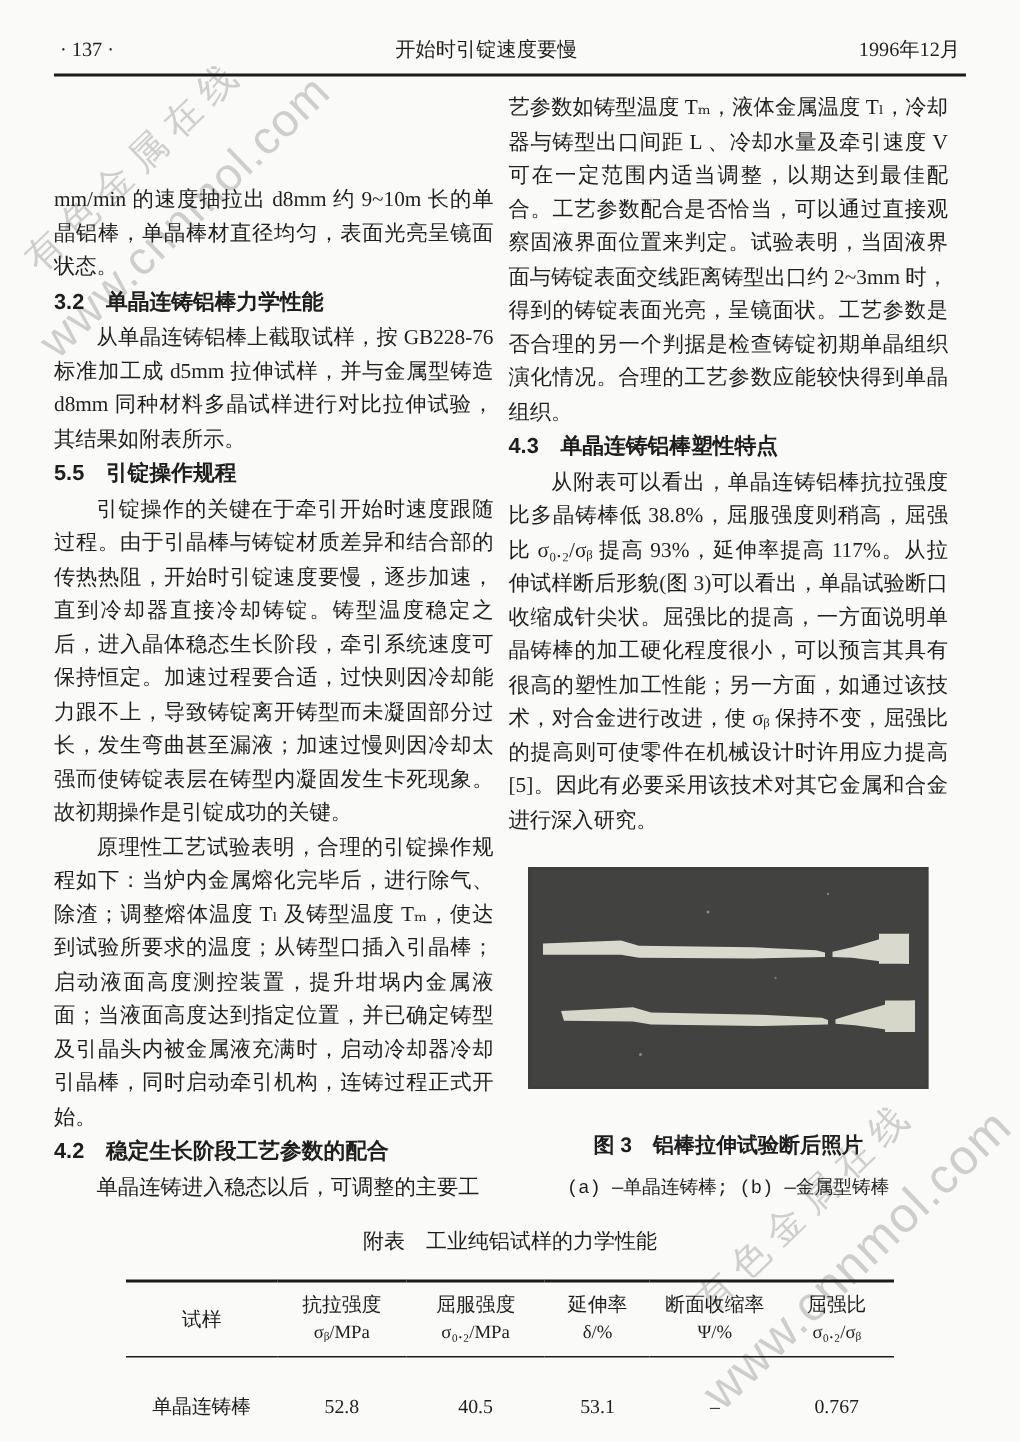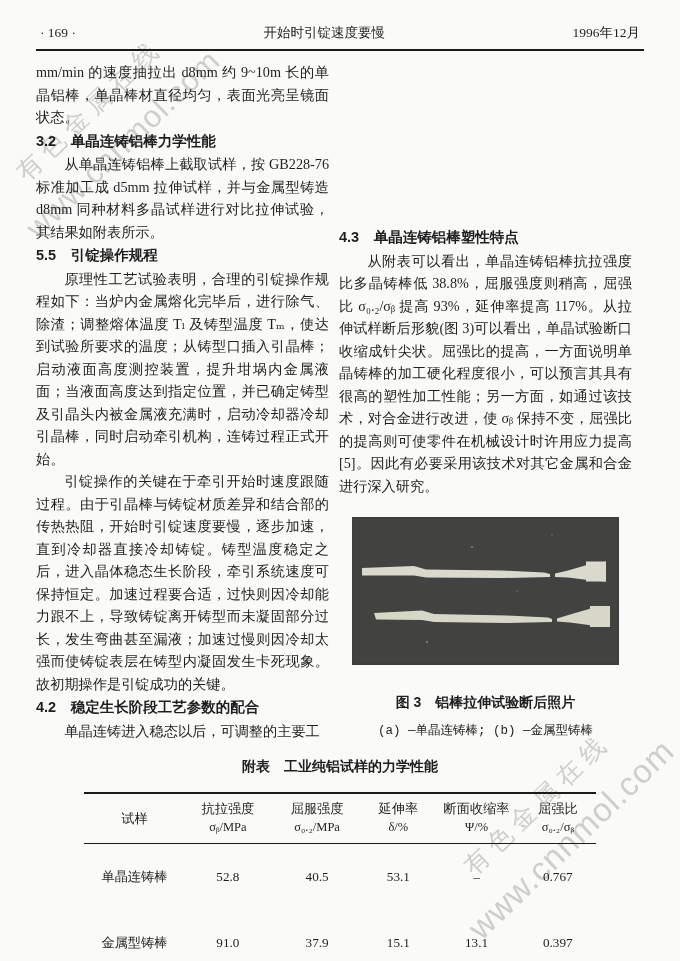"· 169 ·" span { text: 169 -> 137 }
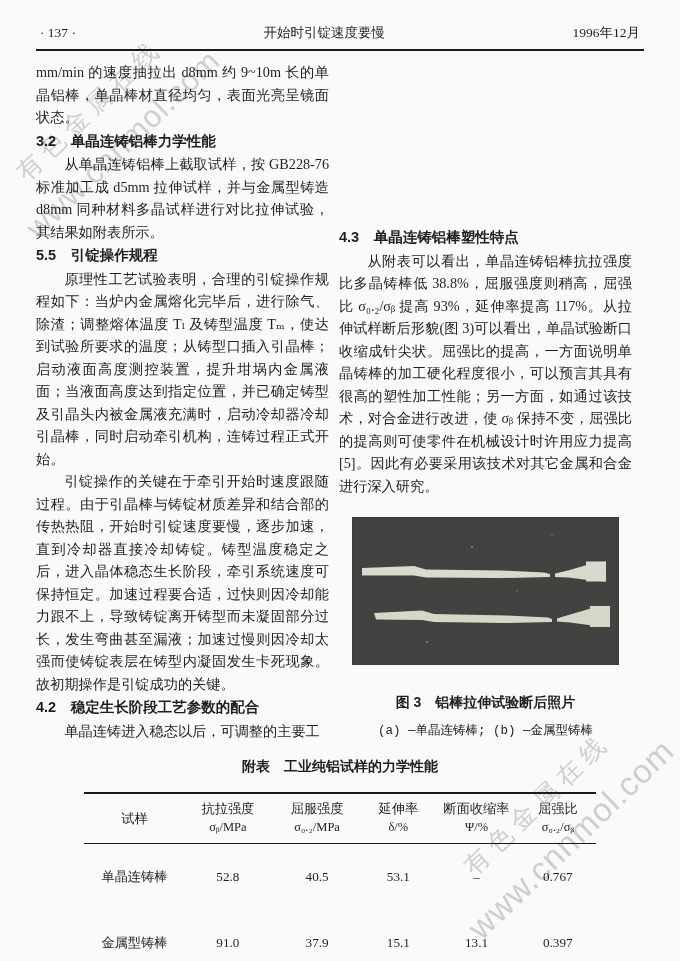"艺参数如铸型温度 Tₘ，液体金属温度 Tₗ，冷却器与铸型出口间距 L" p.para { html: none -> <p>艺参数如铸型温度 Tₘ，液体金属温度 Tₗ，冷却器与铸型出口间距 L 、冷却水量及牵引速度 V 可在一定范围内适当调整，以期达到最佳配合。工艺参数配合是否恰当，可以通过直接观察固液界面位置来判定。试验表明，当固液界面与铸锭表面交线距离铸型出口约 2~3mm 时，得到的铸锭表面光亮，呈镜面状。工艺参数是否合理的另一个判据是检查铸锭初期单晶组织演化情况。合理的工艺参数应能较快得到单晶组织。</p> }
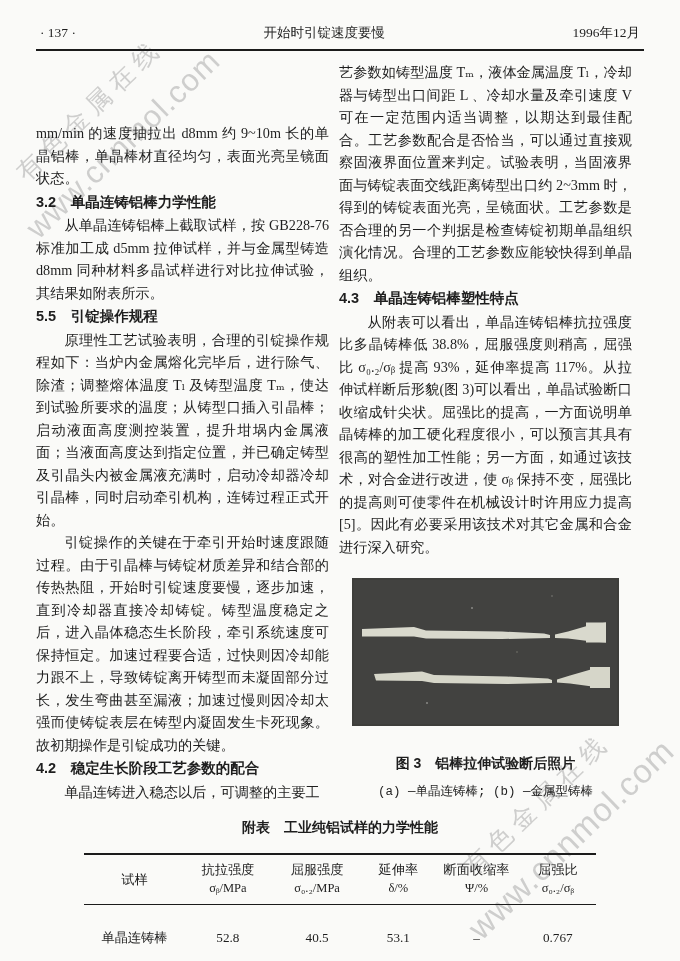"原理性工艺试验表明，合理的引锭操作规程如下：当炉内金属熔化完毕后，进行除气、除渣" p.para { order: before "引锭操作的关键在于牵引开始时速度跟随过程。由于引晶棒与铸锭材质差异和结合部的传热" -> after "引锭操作的关键在于牵引开始时速度跟随过程。由于引晶棒与铸锭材质差异和结合部的传热" }
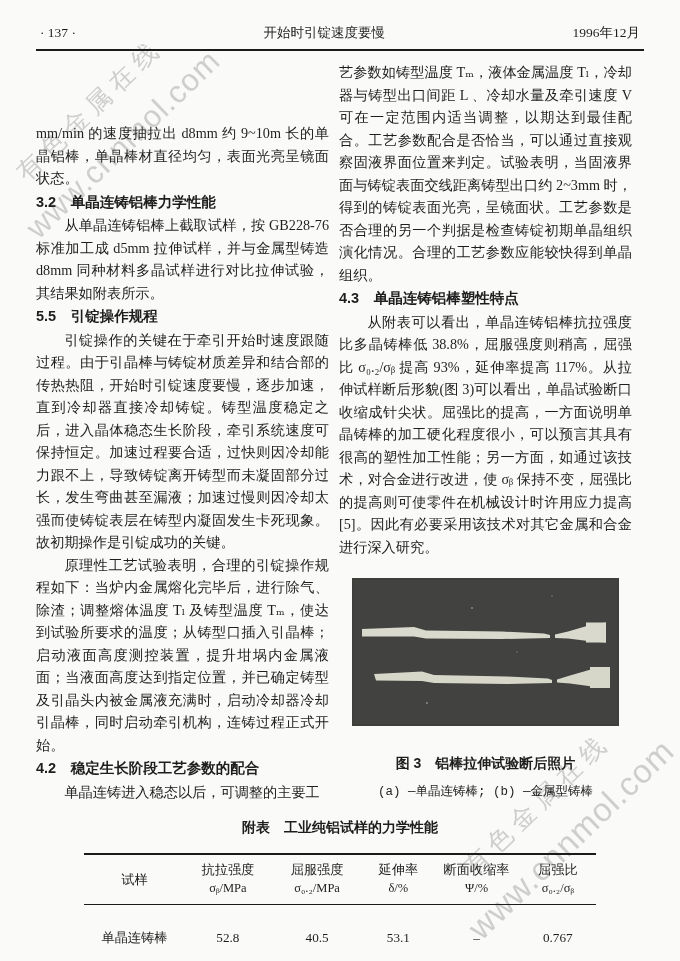"附表 工业纯铝试样的力学性能" .tbl-title { font-weight: bold -> normal }
